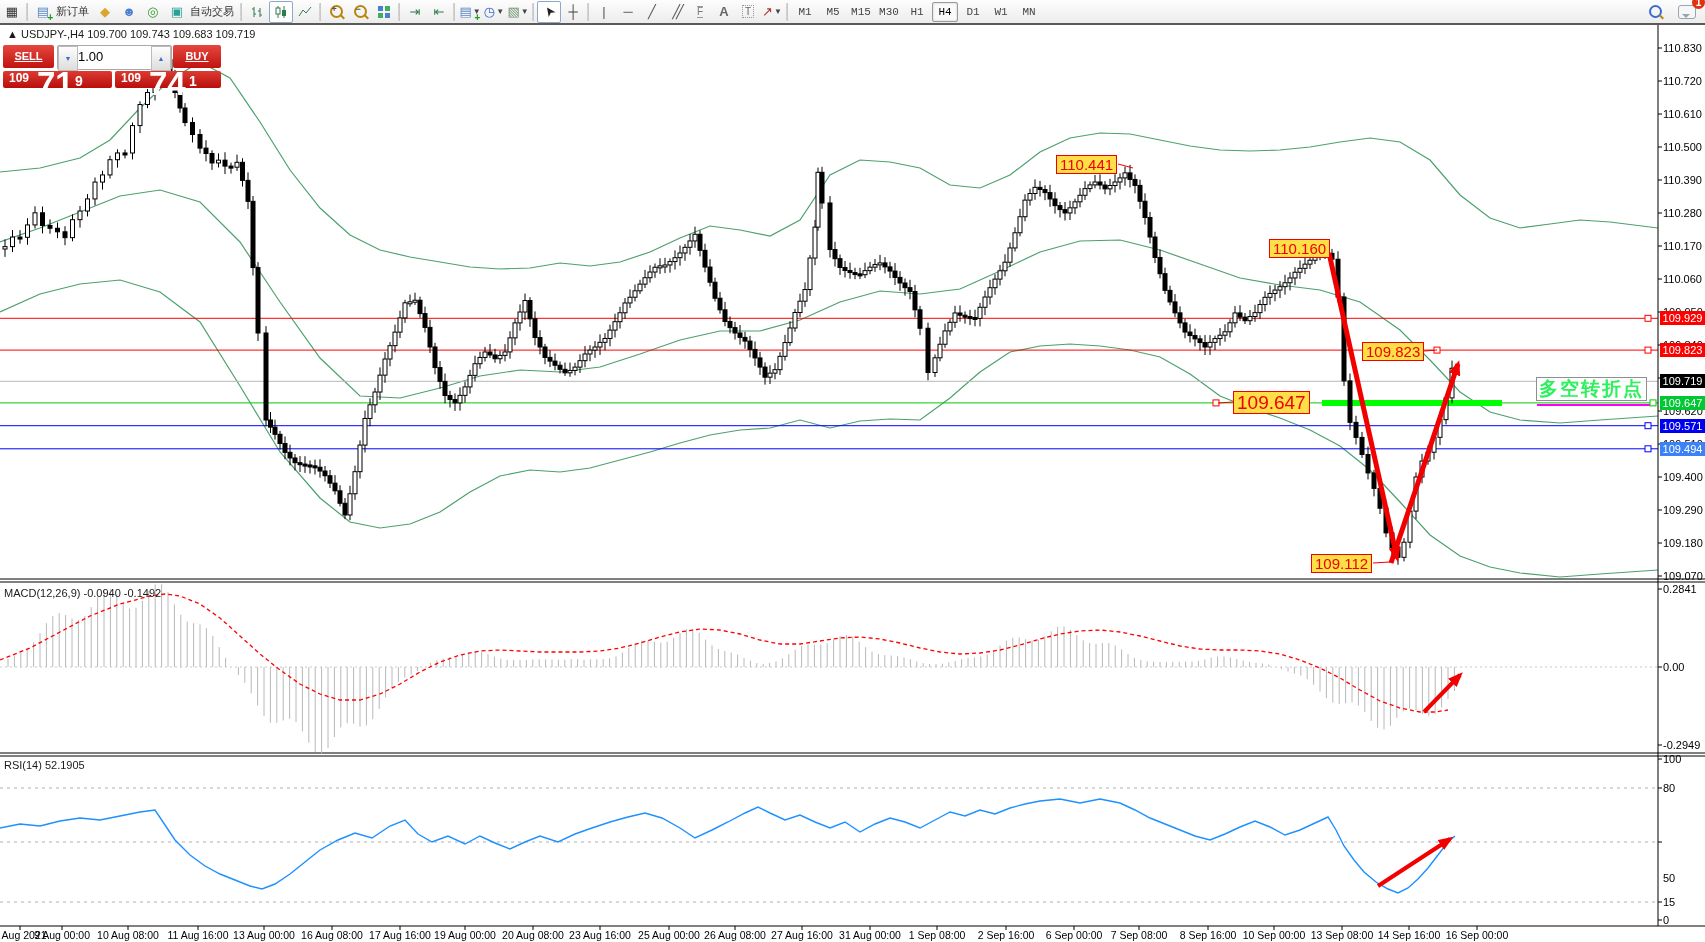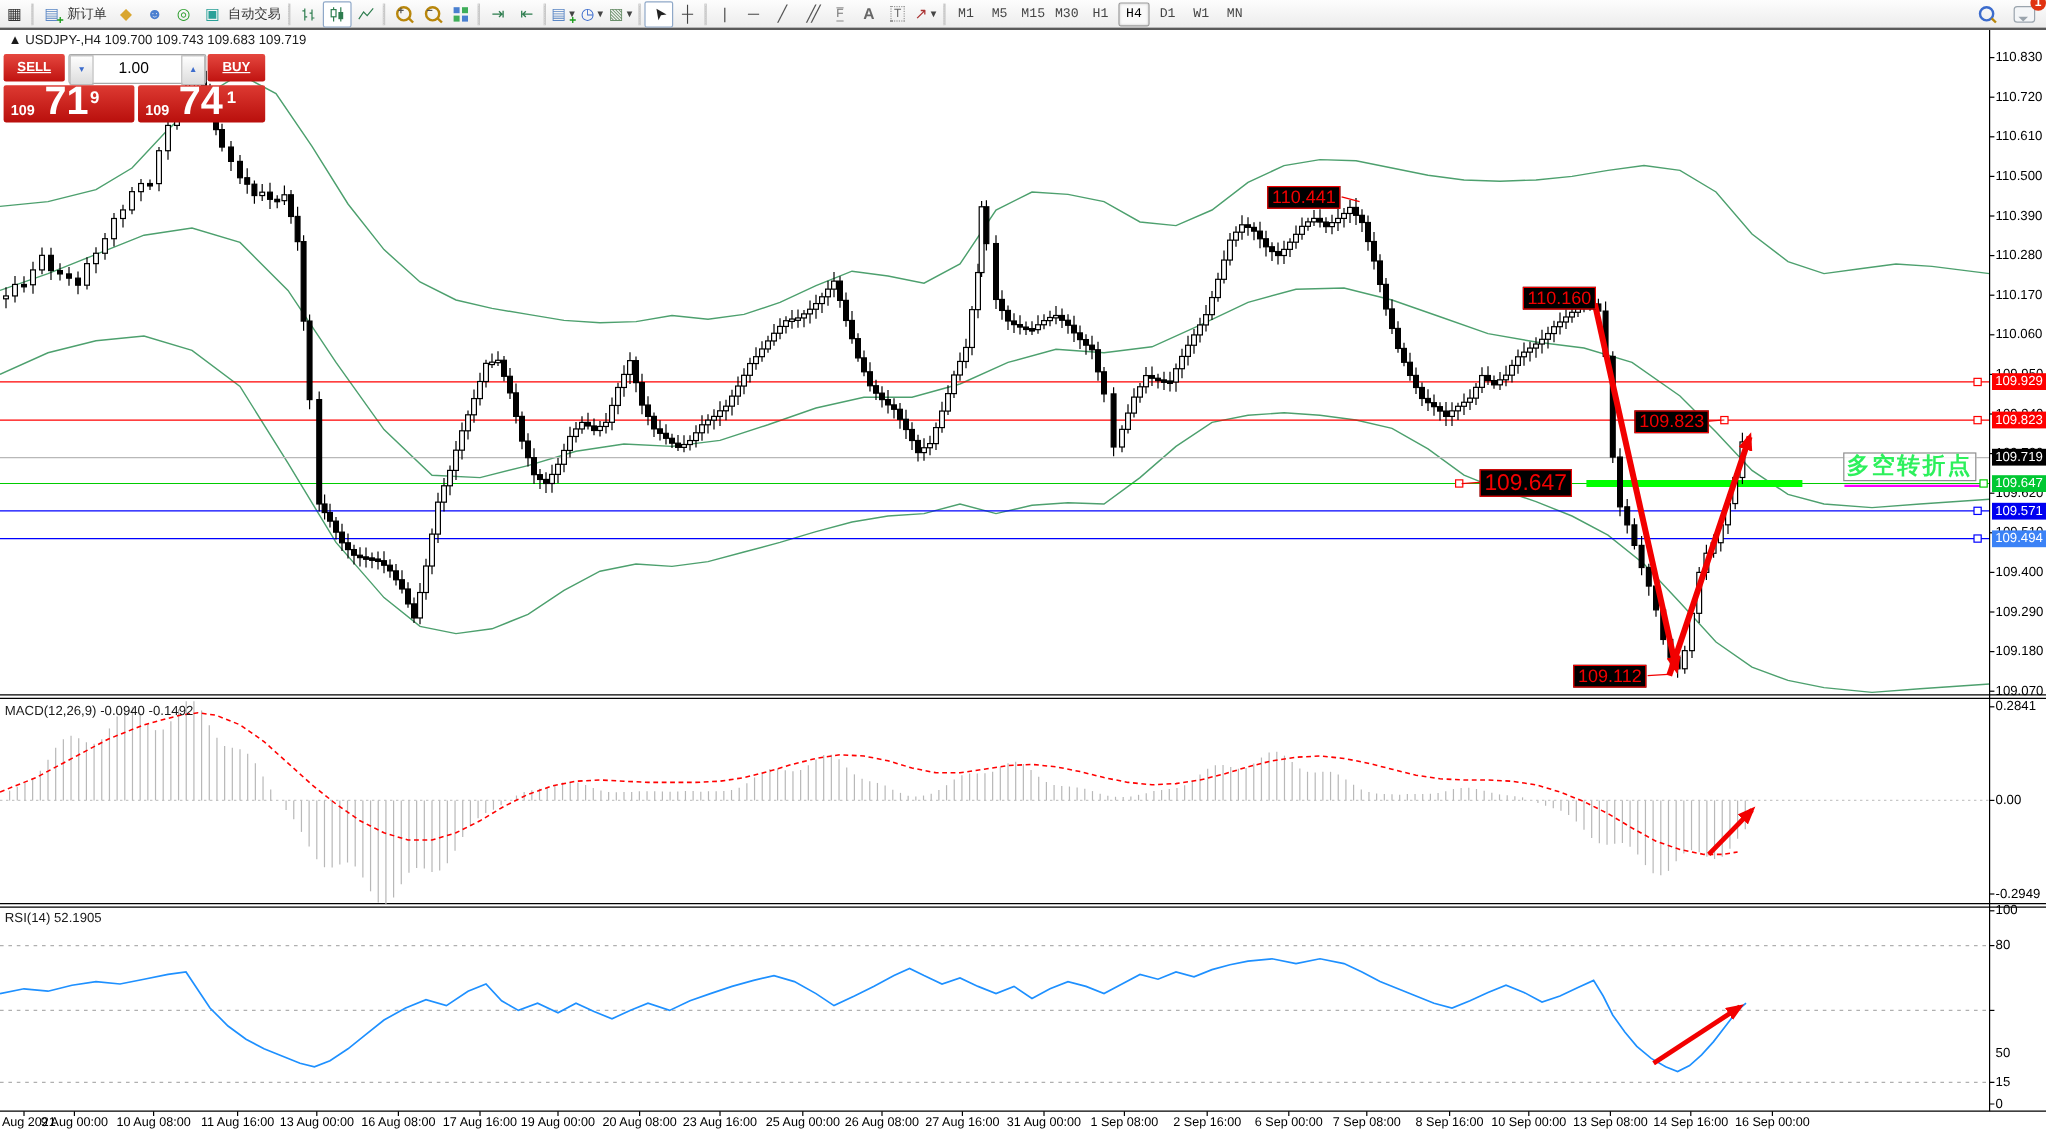"1.00" #volval { text-align: center -> left }
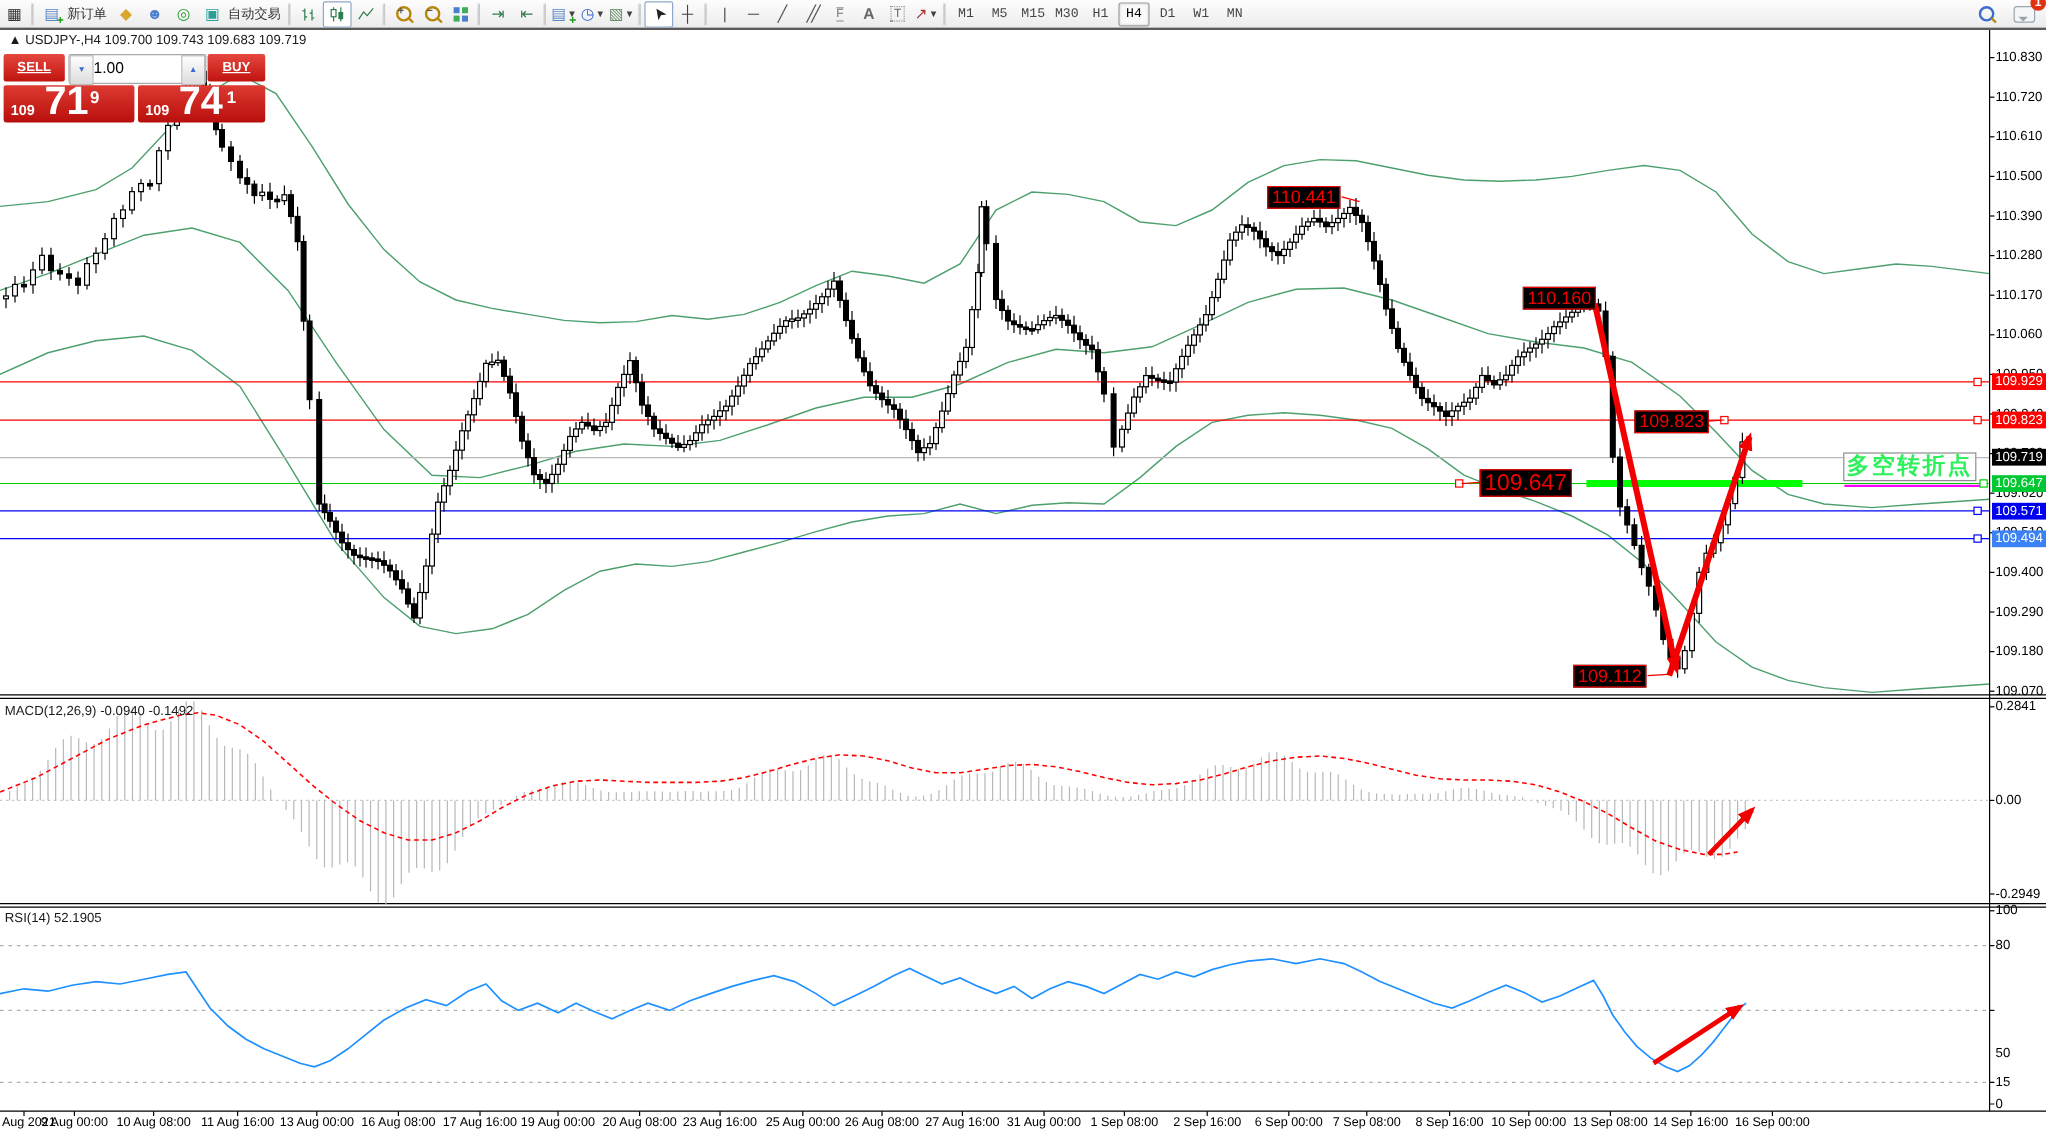"109" .pxbox { height: 31px -> 17px }
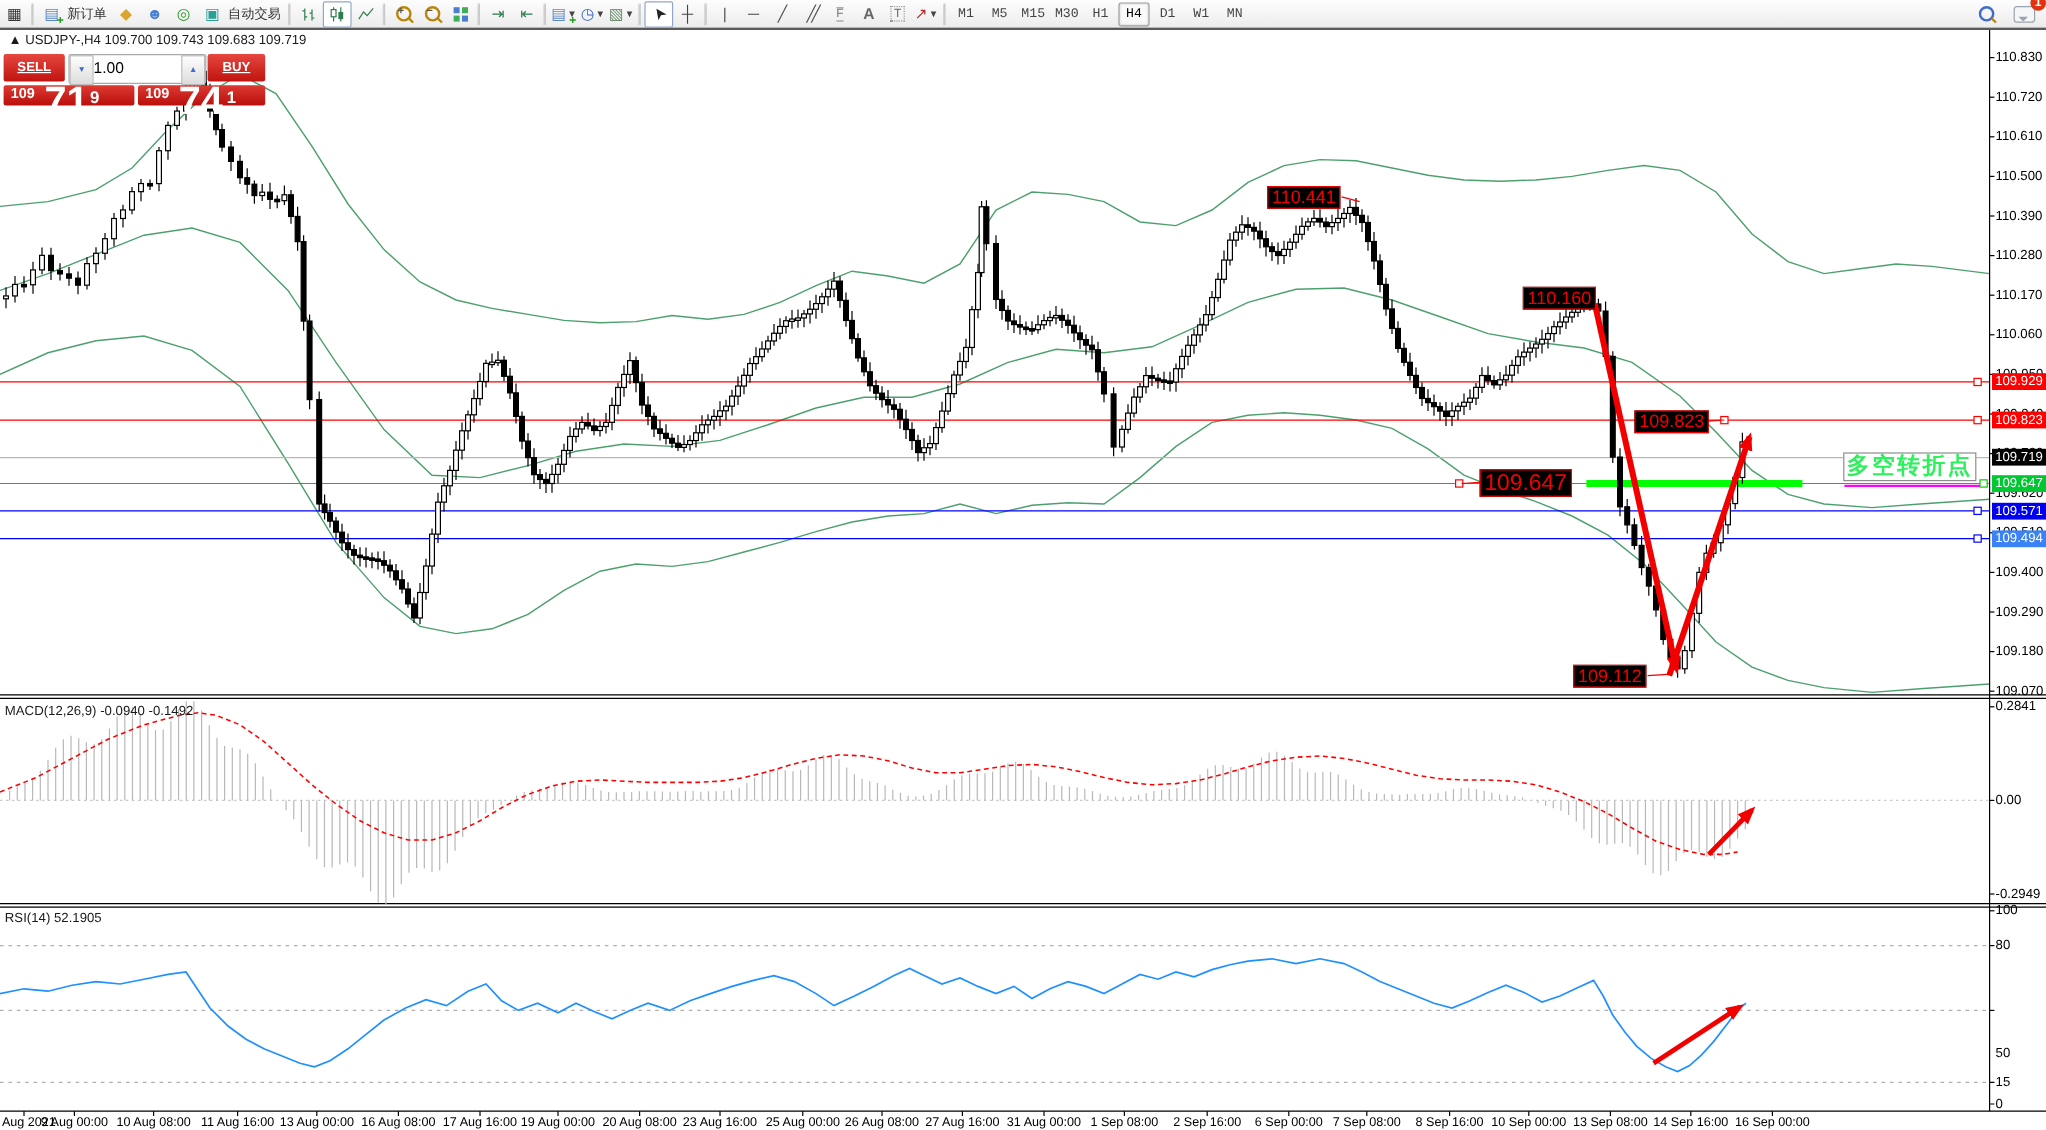"110.441" .callout { background: #000000 -> #fde047 }
